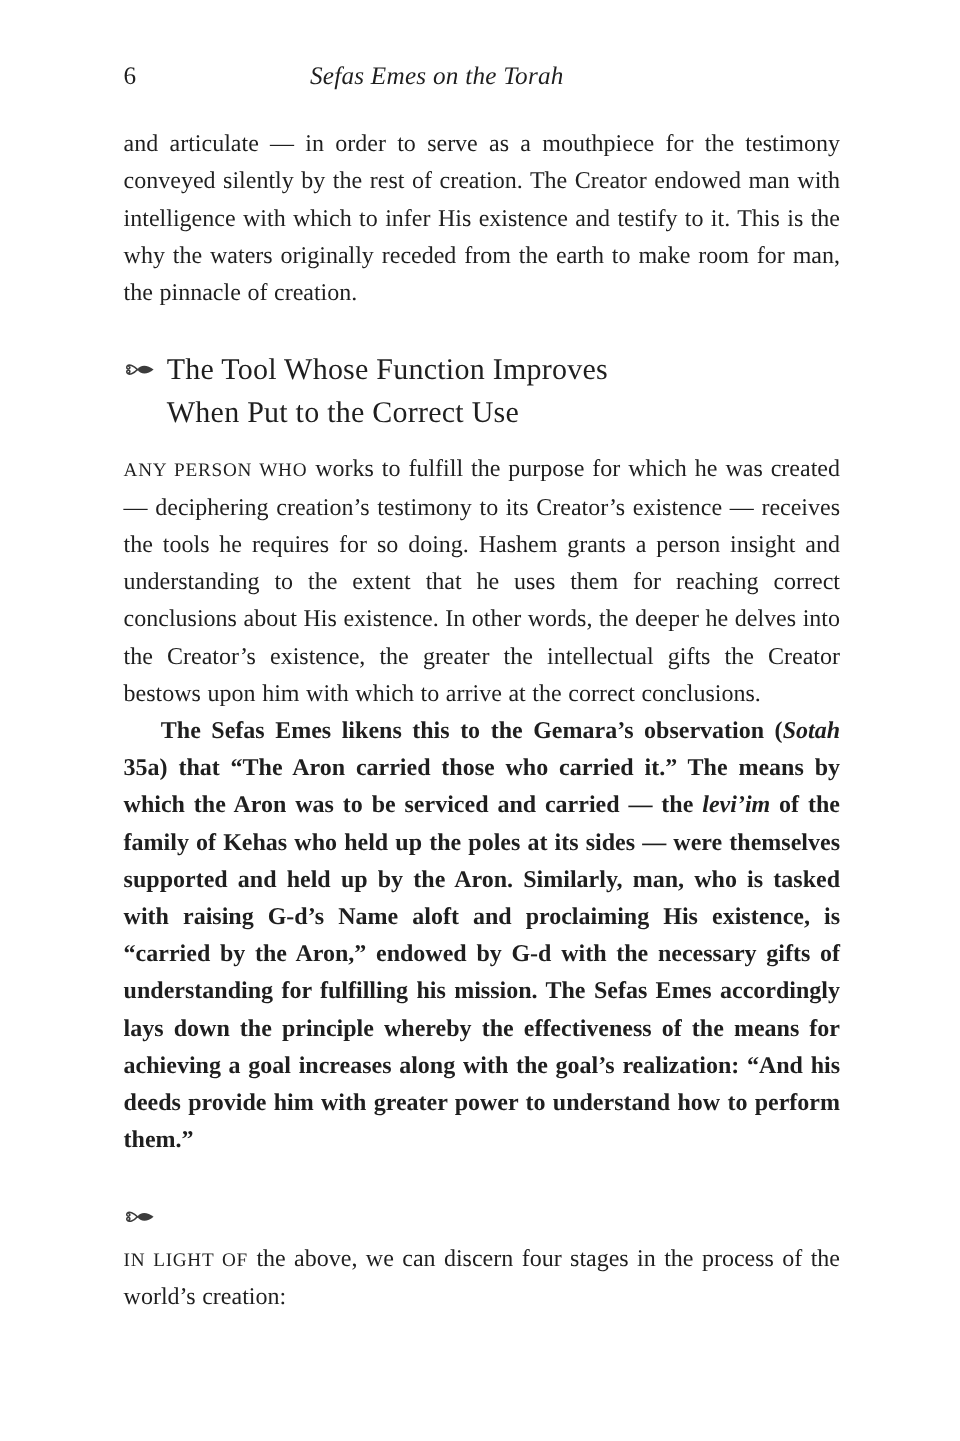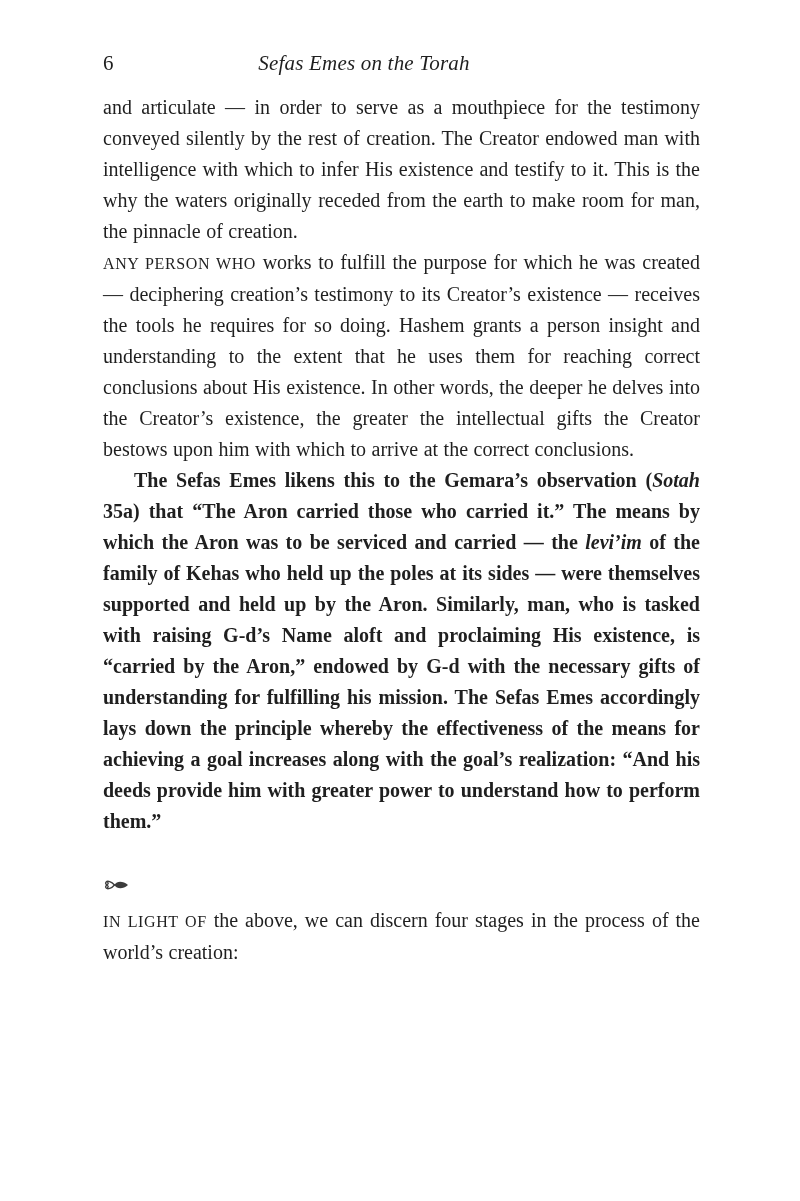"and articulate — in order" p.body.first { margin-top: none -> 13px }
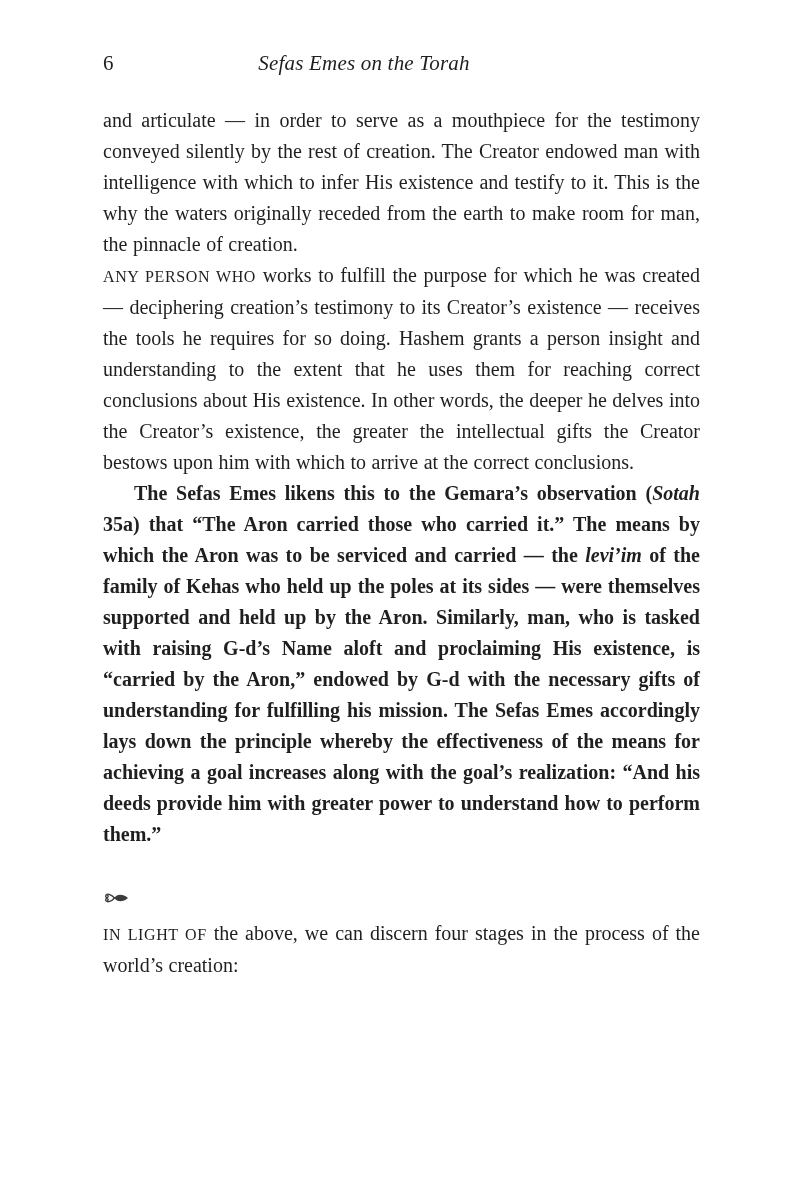"The Tool Whose Function Improves" h2.section { html: none -> <h2> <span> <svg> <path></path> <path></path> <path></path> </svg> </span> <span> <span>The Tool Whose Function Improves</span><br> <span>When Put to the Correct Use</span> </span> </h2> }
